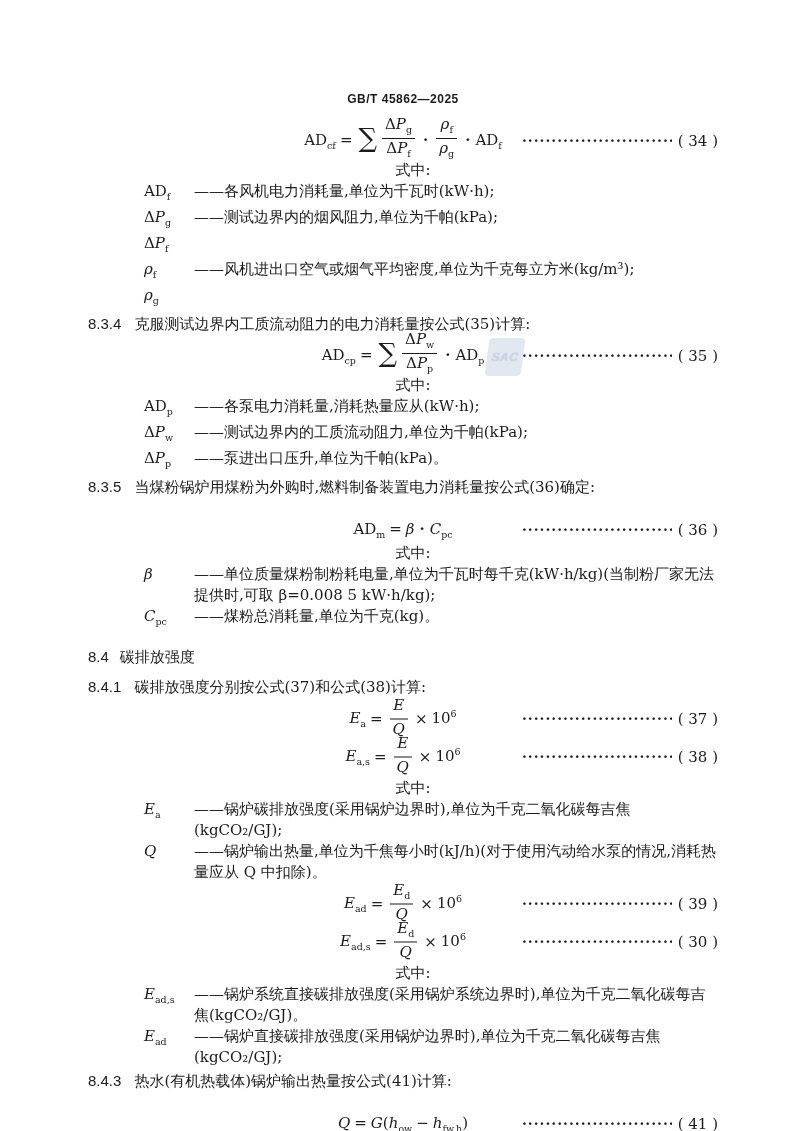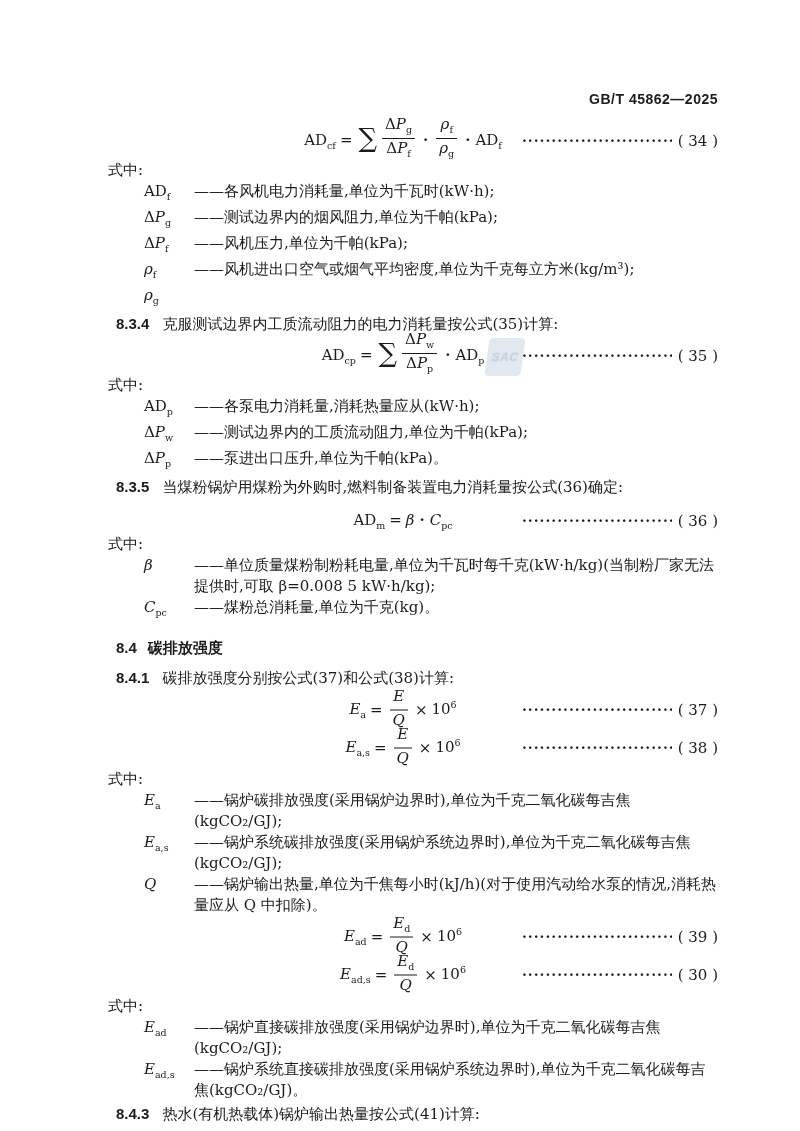"GB/T 45862—2025" .doc-header { font-size: 14px -> 12px; text-align: right -> center }
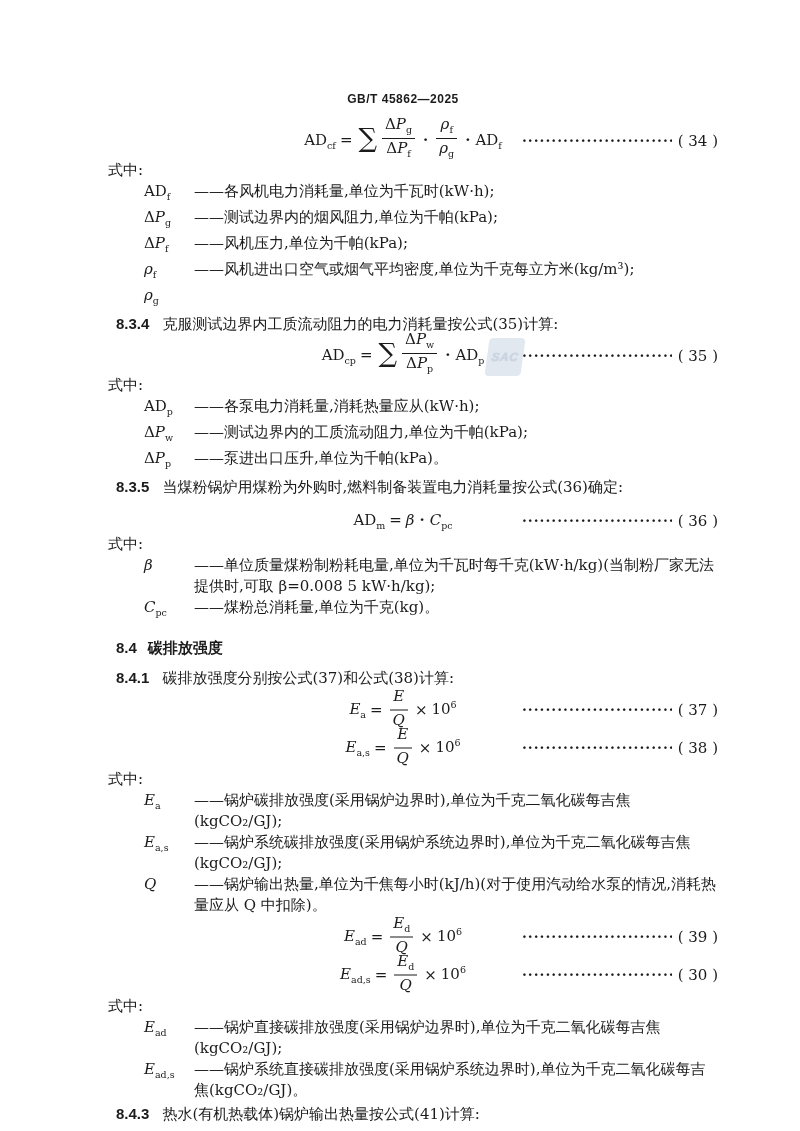"式中:" .where { text-align: none -> center }
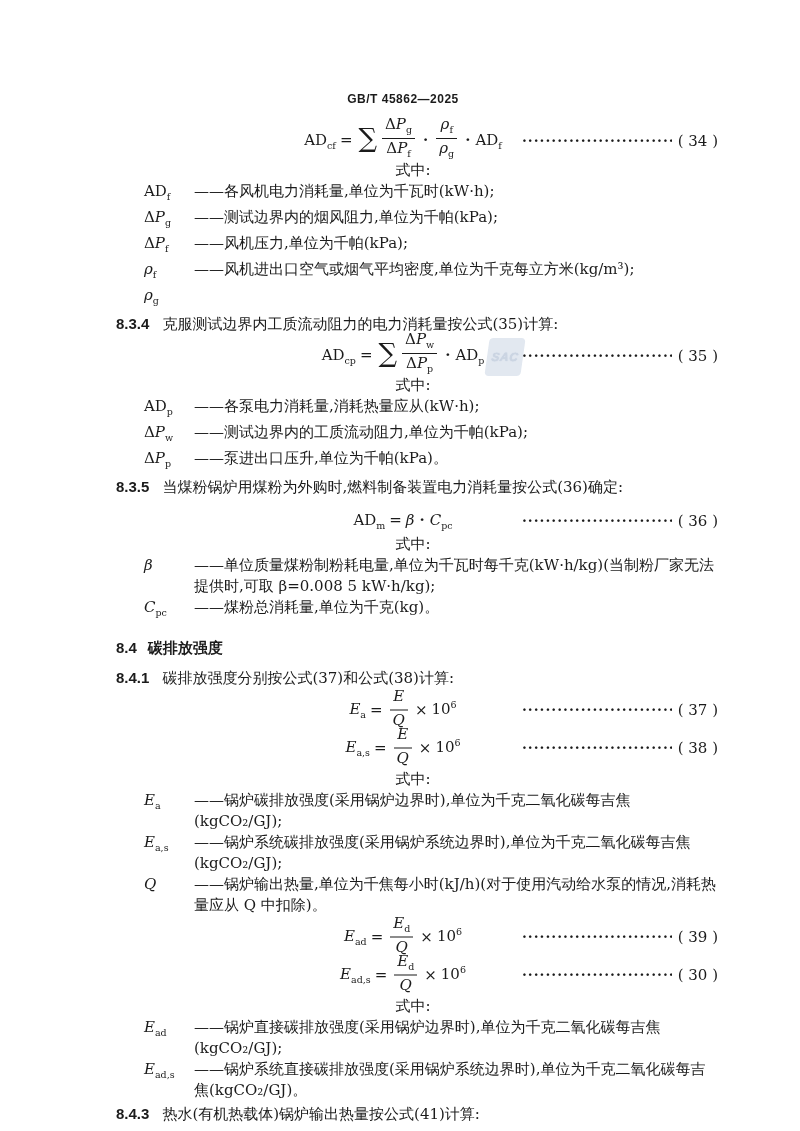"——风机压力,单位为千帕(kPa);" span.def-desc { html: <span>——风机压力,单位为千帕(kPa);</span> -> none }
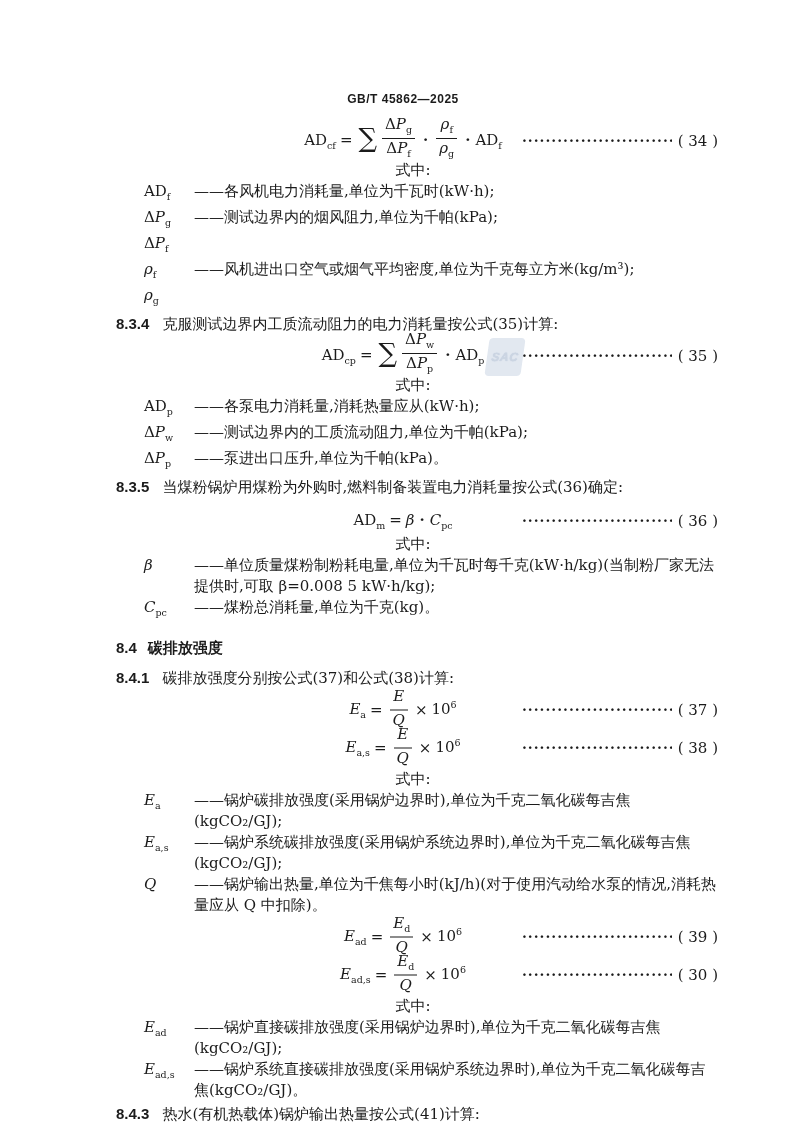"8.3.4" .clause .cnum { font-weight: bold -> normal; margin-left: 28px -> none }
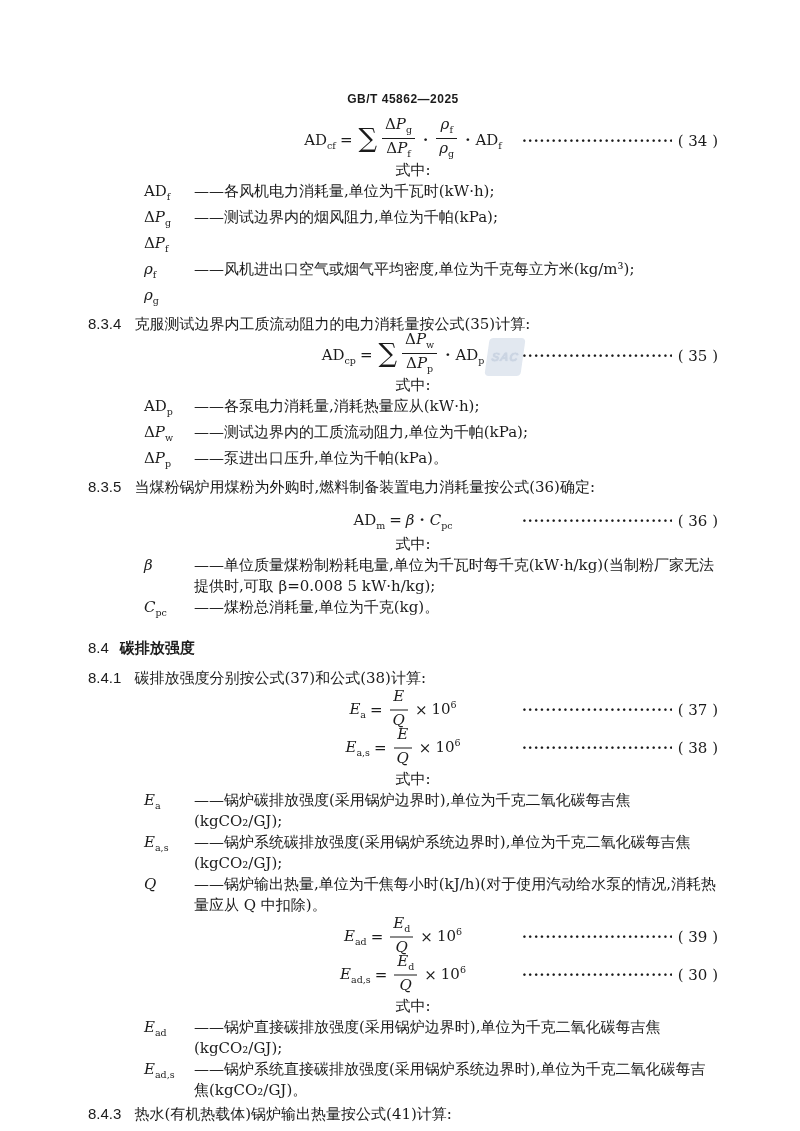"ADm= β · Cpc" .fr-m4 { margin-top: 12px -> 21px }
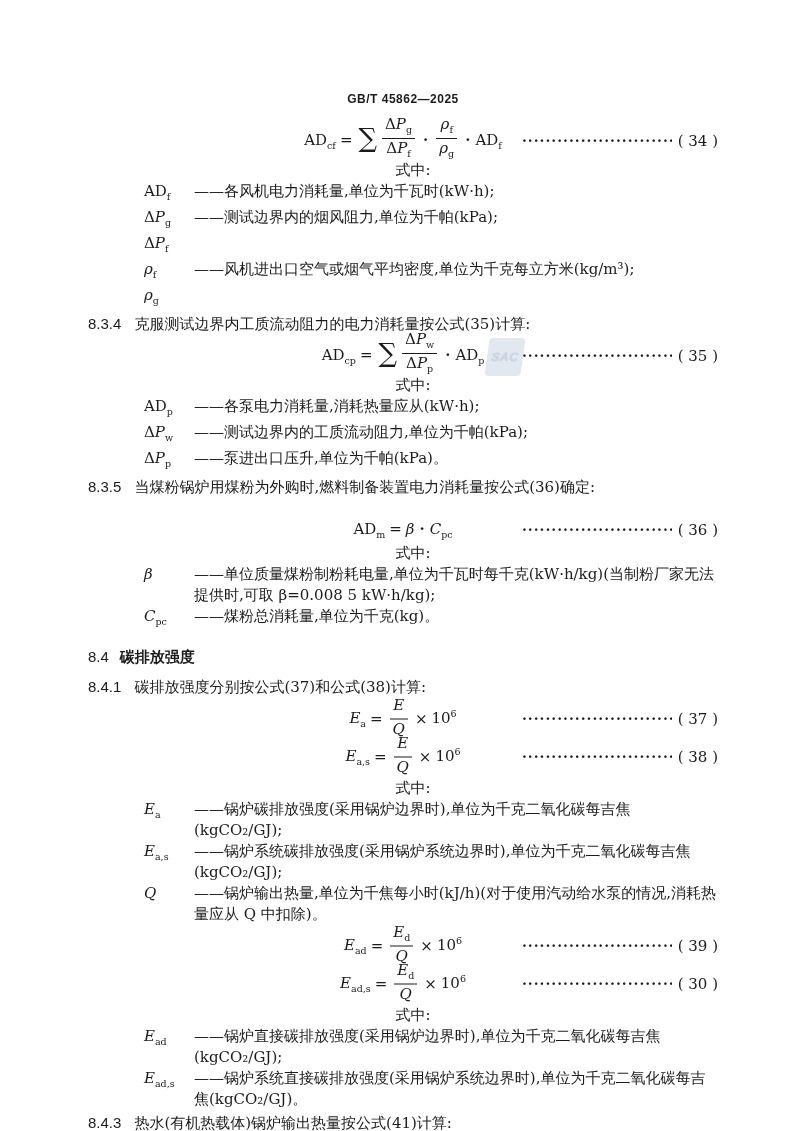"碳排放强度" .clause.level2 .ctext { font-weight: bold -> normal }
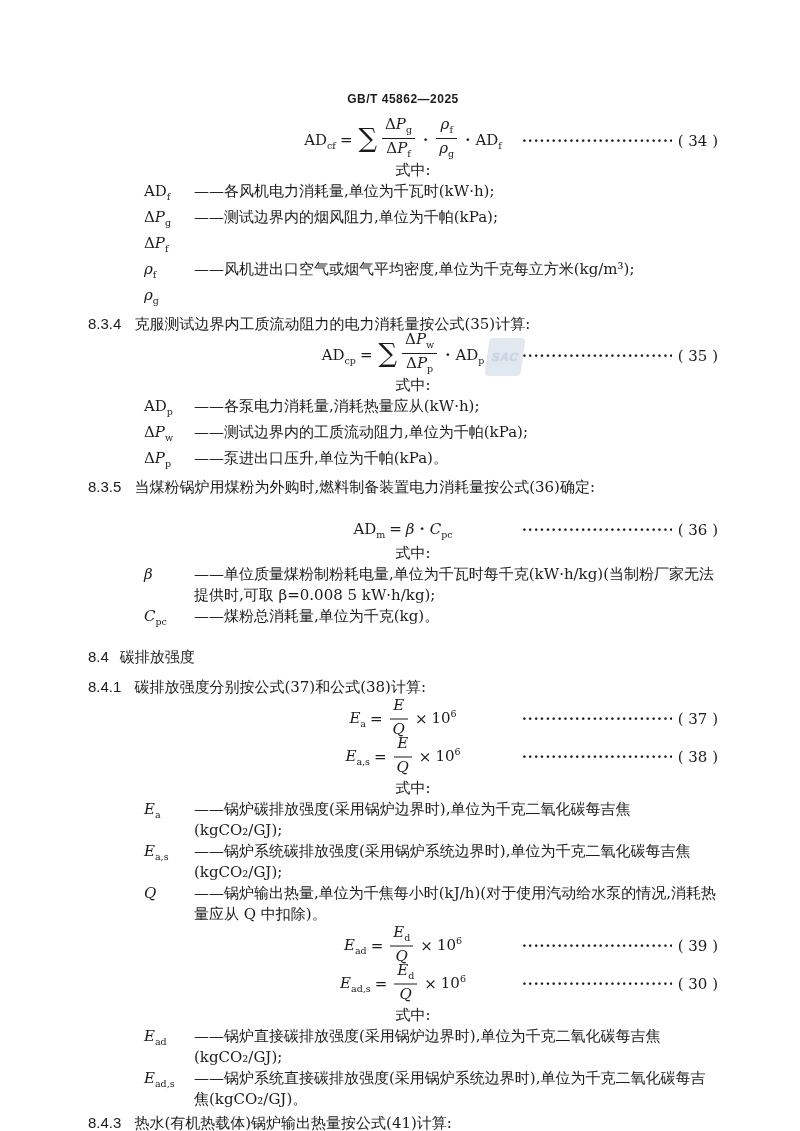"Ea,s" div.def-row { html: <div> <span><span></span><i>E</i><sub>a,s</sub></span> <span>——锅炉系统碳排放强度(采用锅炉系统边界时),单位为千克二氧化碳每吉焦(kgCO₂/GJ);</span> </div> -> none }
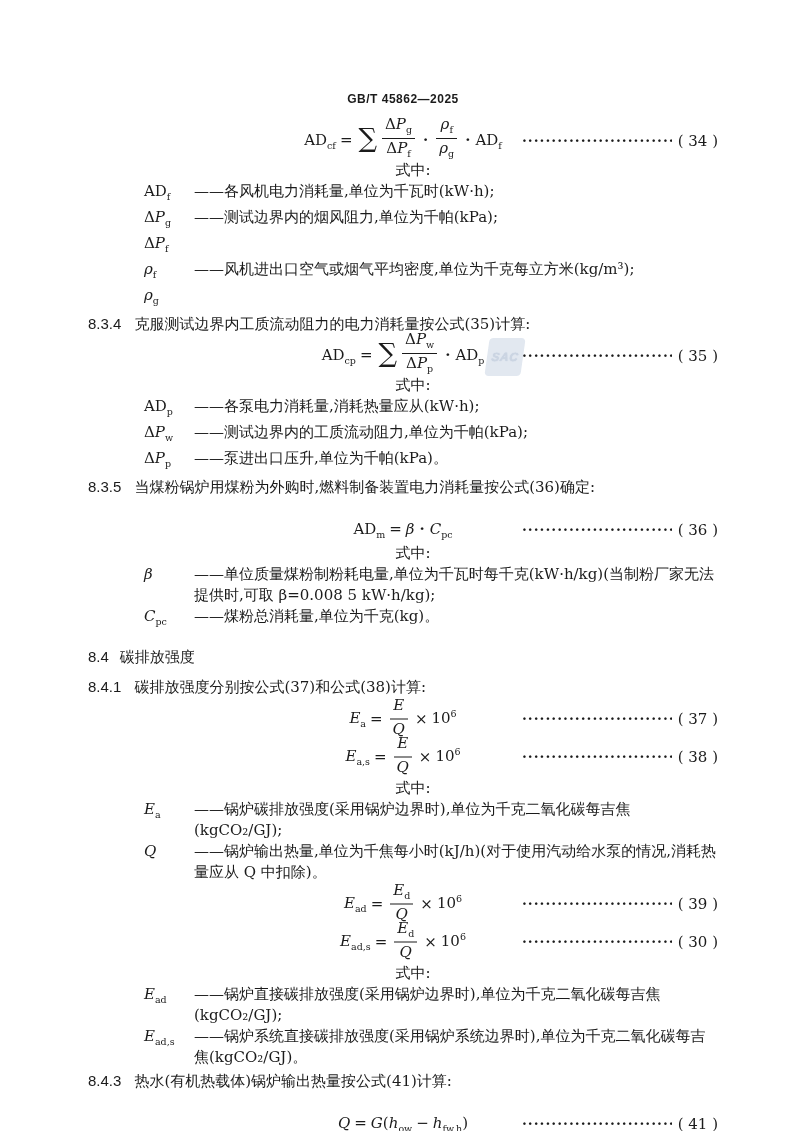"Ead" div.def-row { order: before "Ead,s" -> after "Ead,s" }
